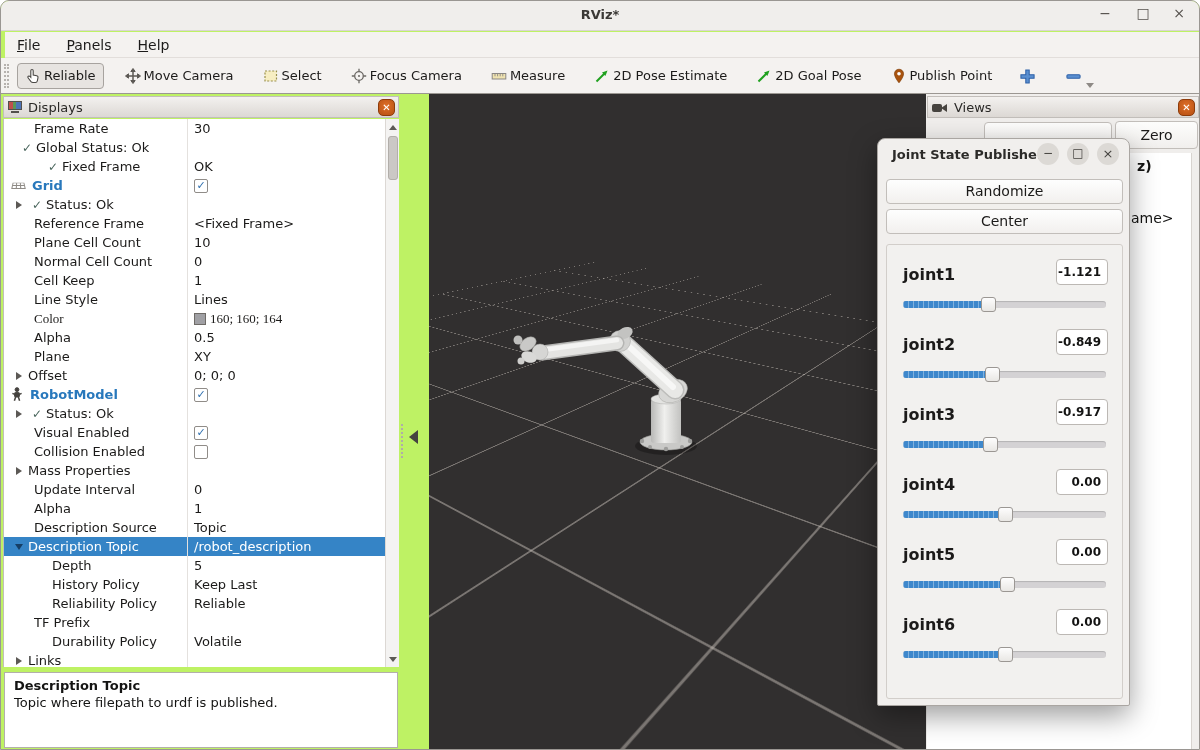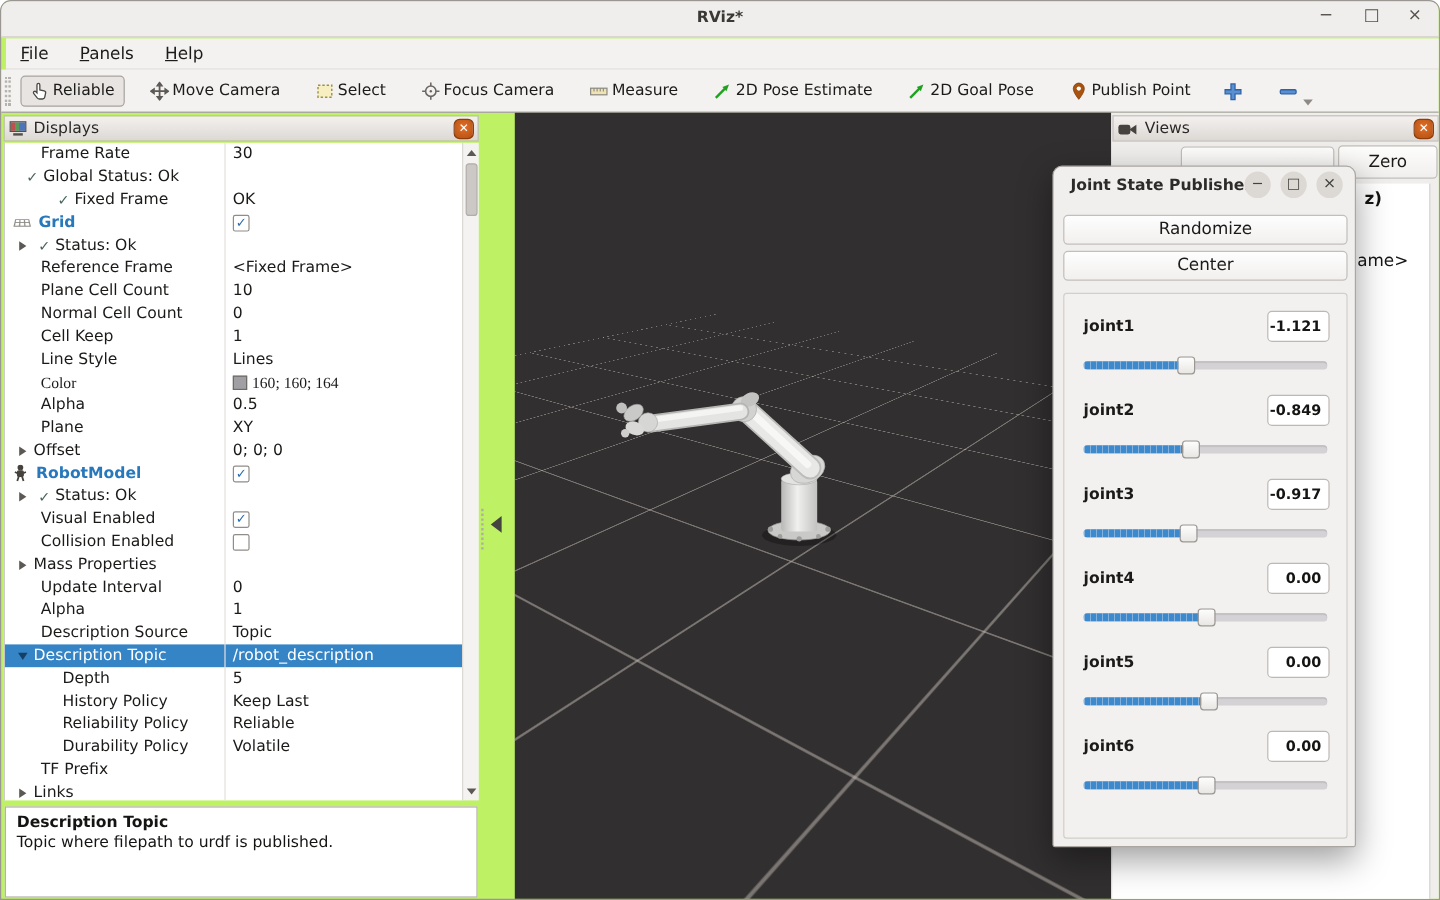"joint1" .jname { font-size: 13px -> 16px }
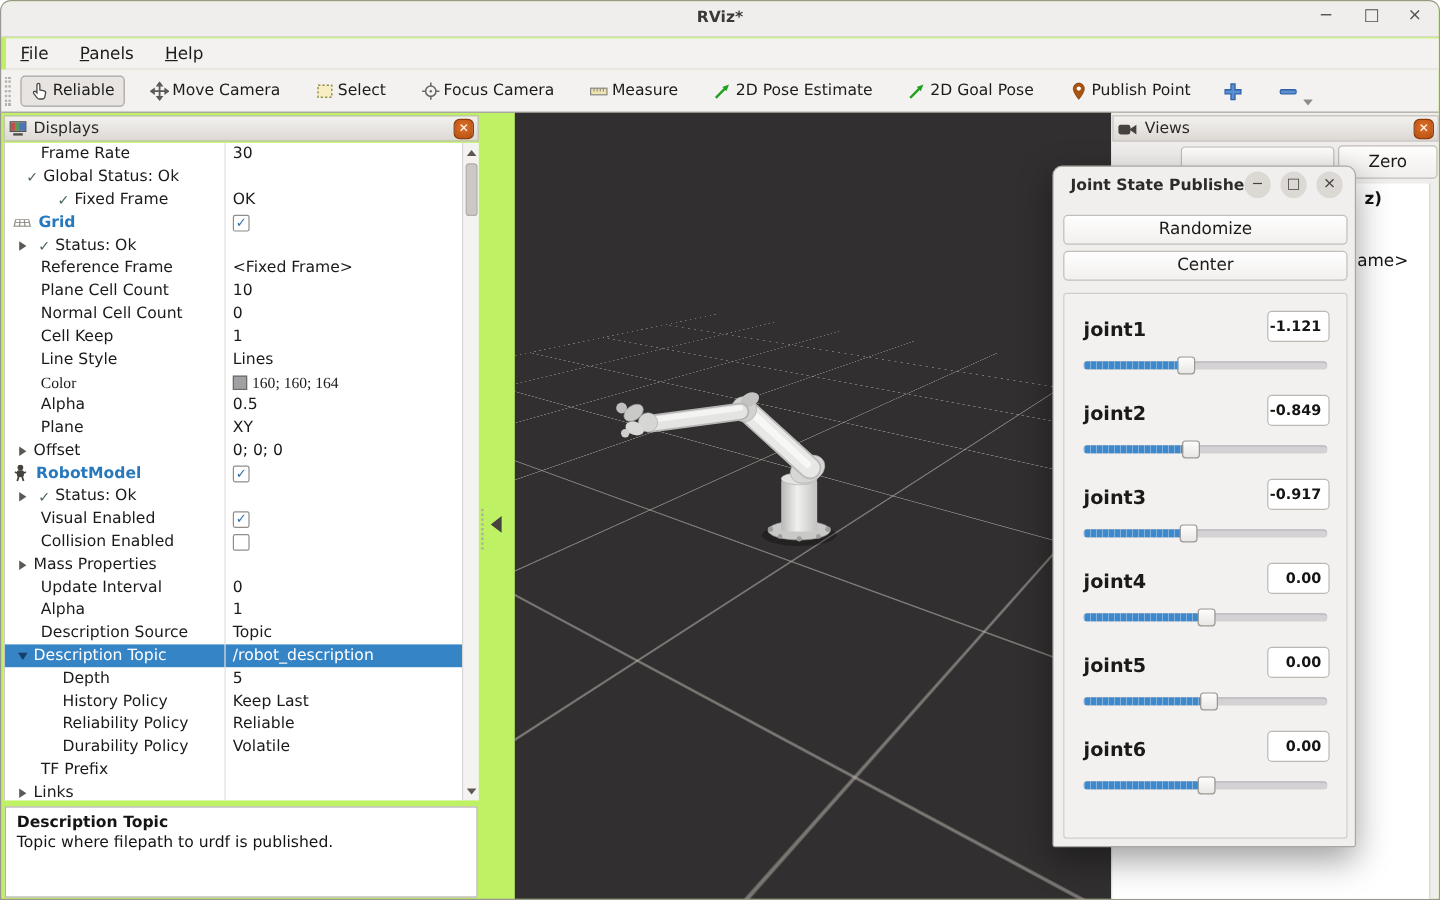"Durability Policy" div.trow { order: before "TF Prefix" -> after "TF Prefix" }
